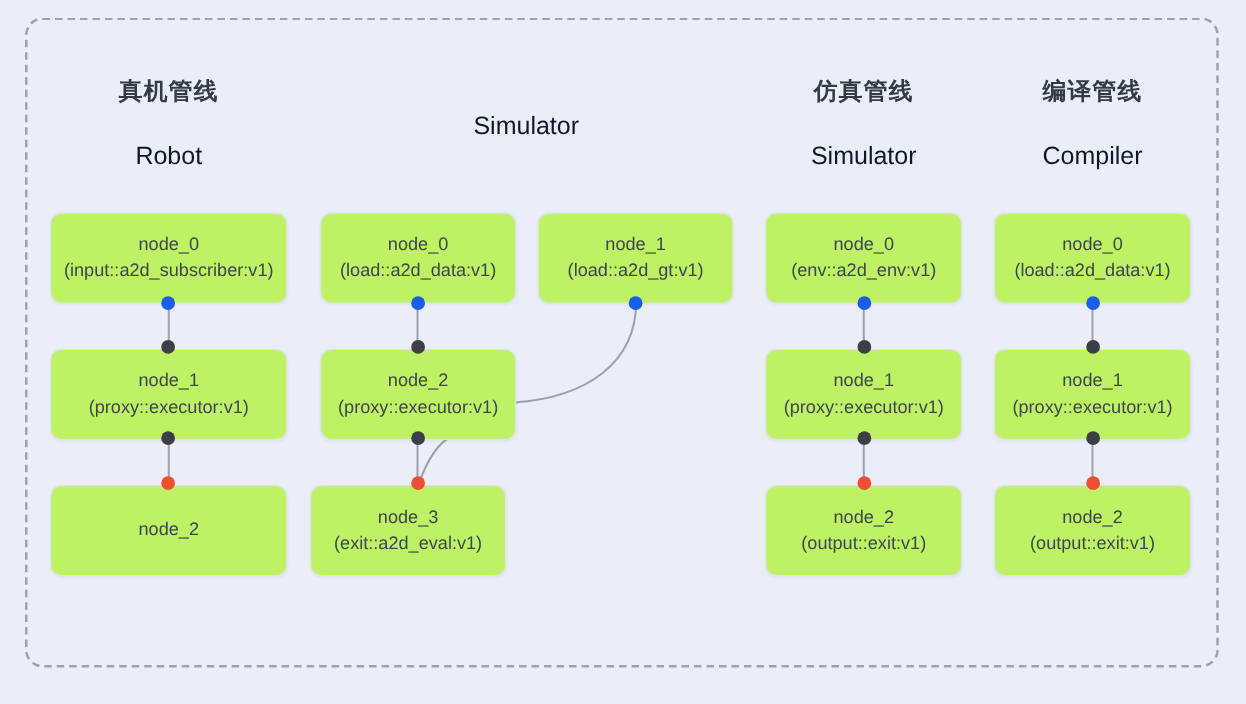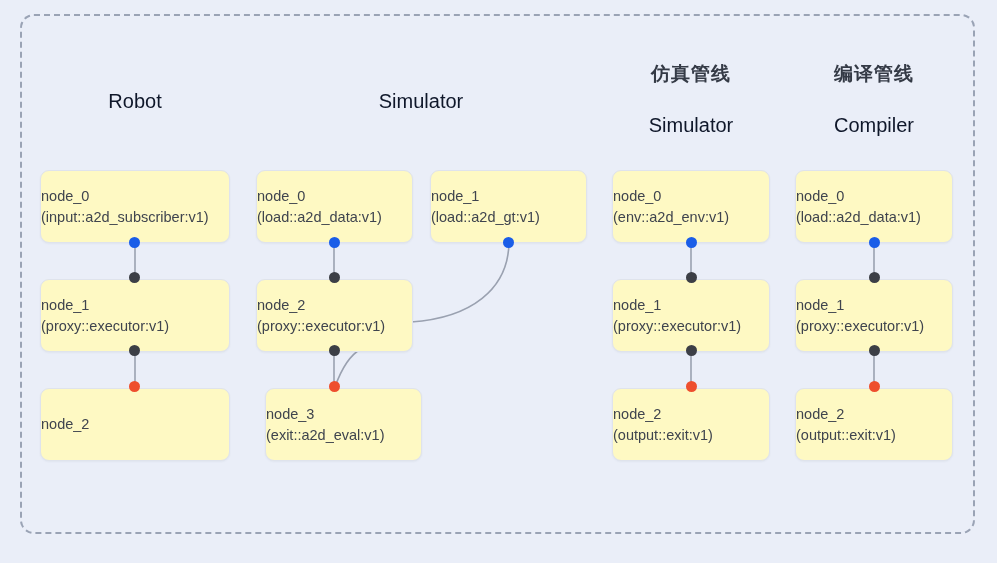"真机管线" div.col-title { html: none -> <div>真机管线</div> }
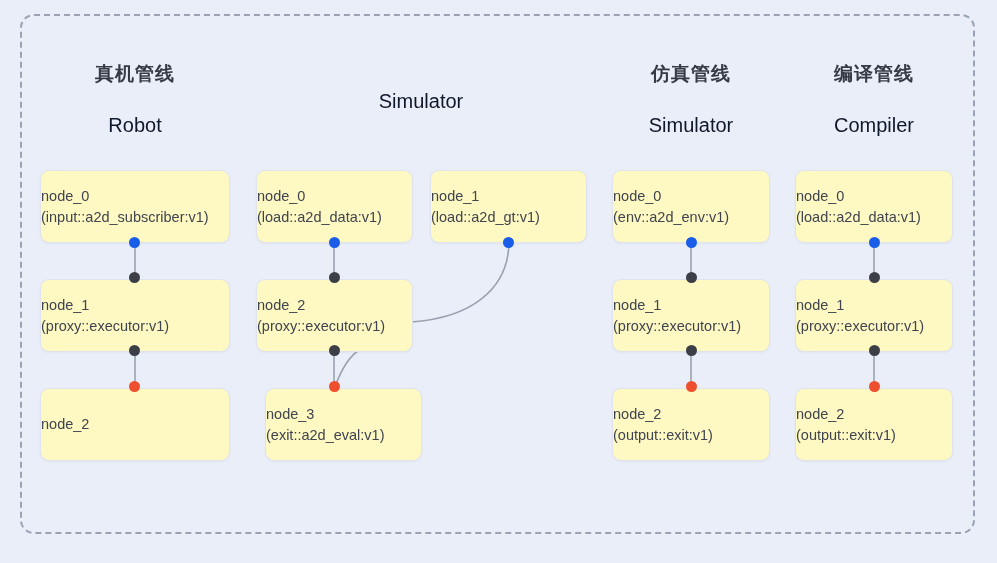"node_0" .node { align-items: none -> center; background: #fef9c3 -> #bef264 }
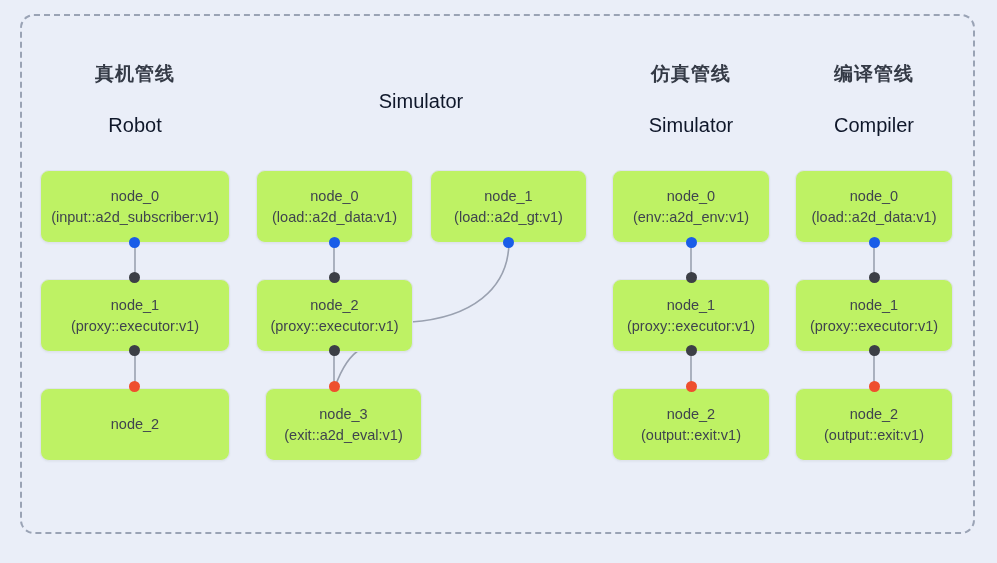"node_3" div.node { left: 265px -> 248px }
